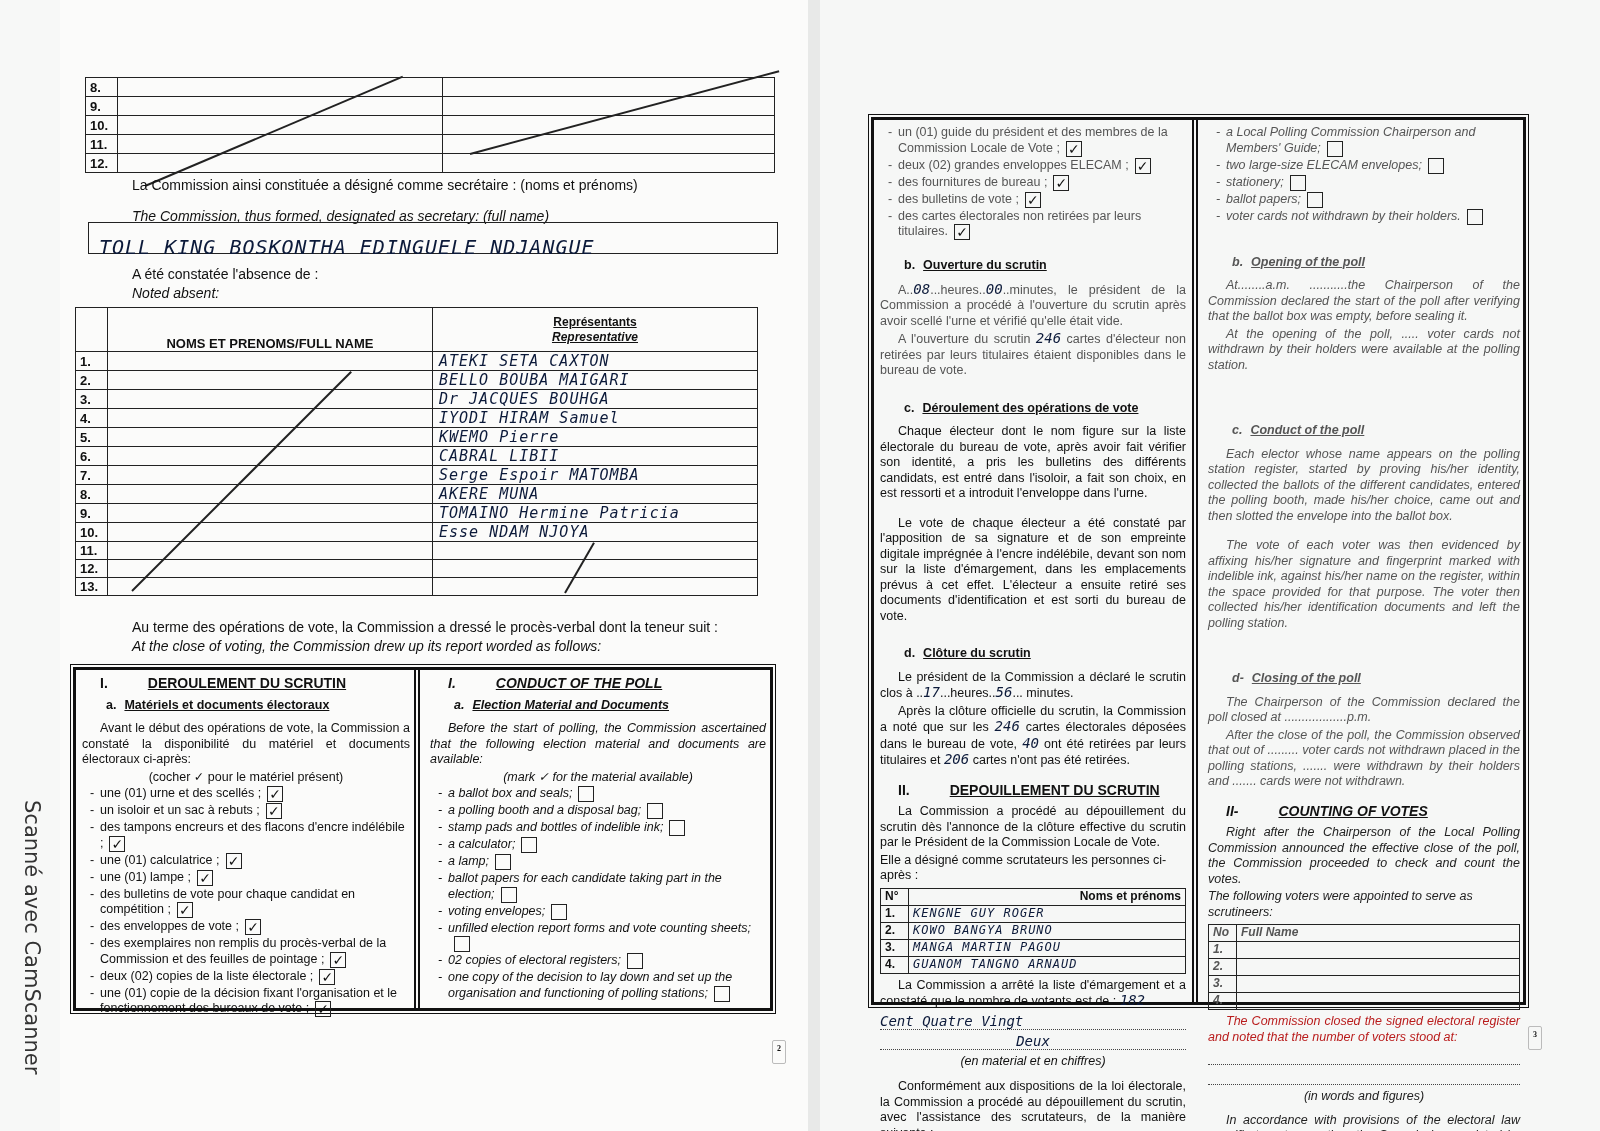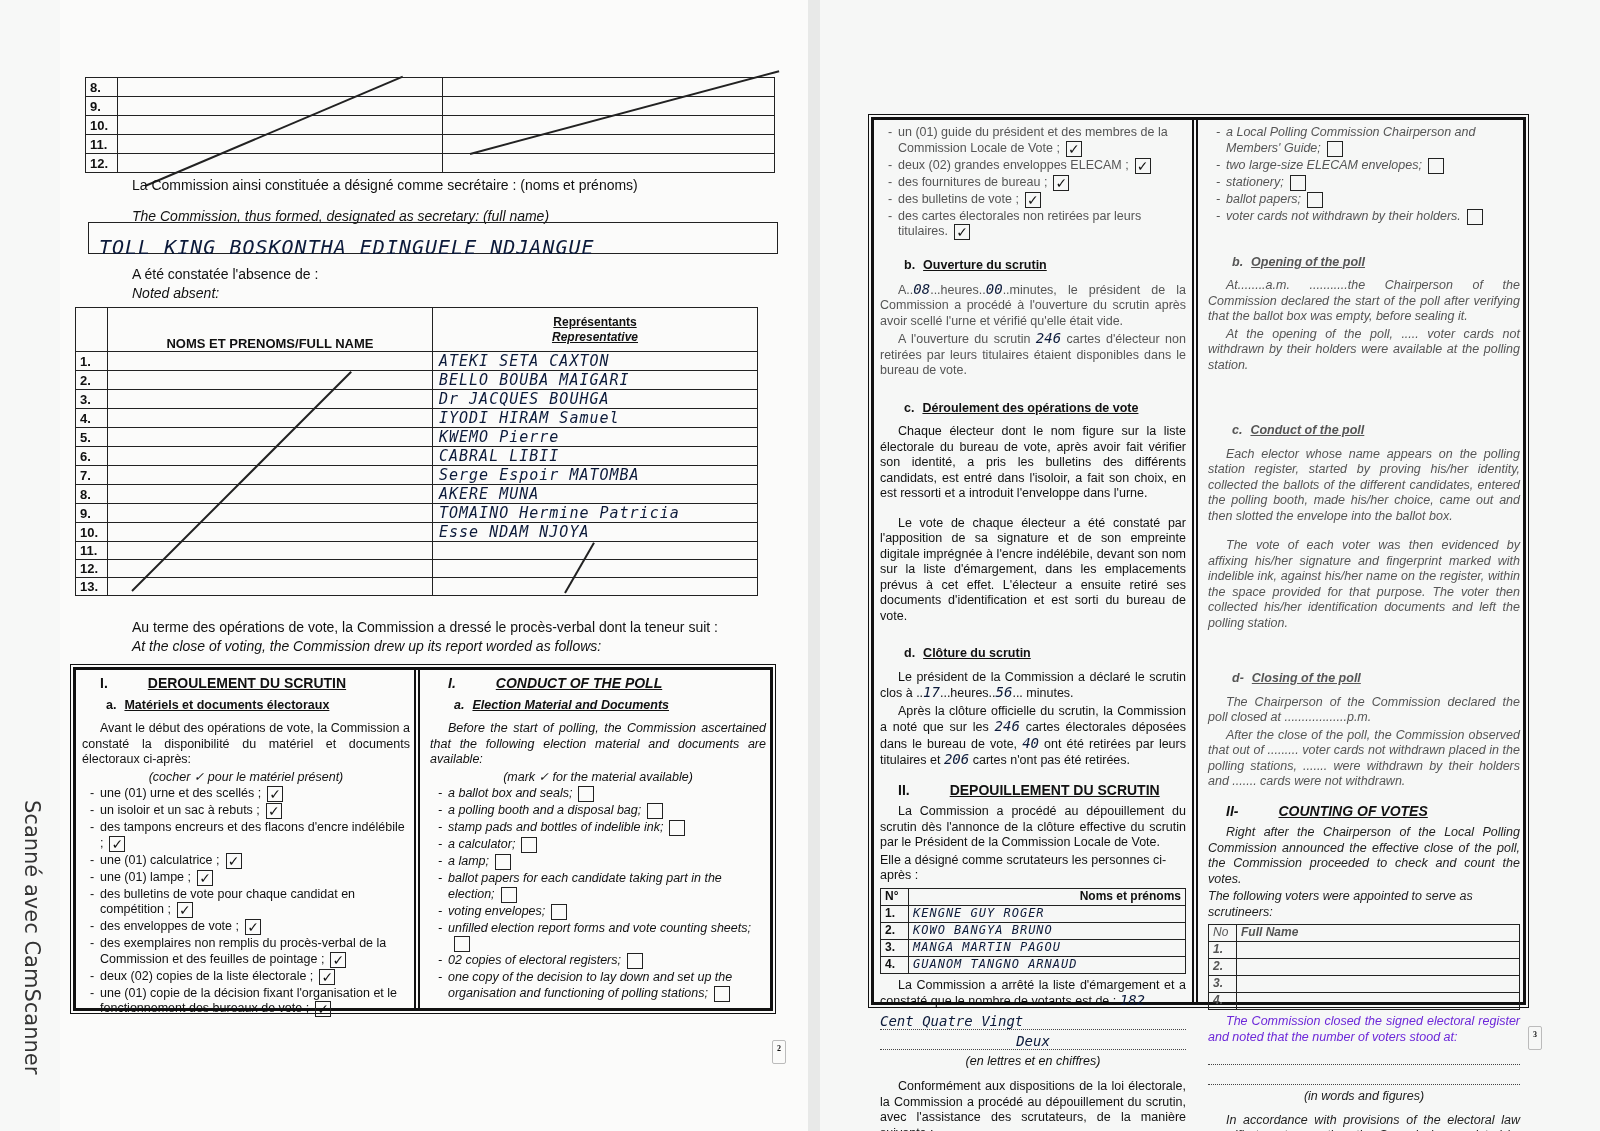"(cocher ✓ pour le matériel" .col .center { font-style: italic -> none }
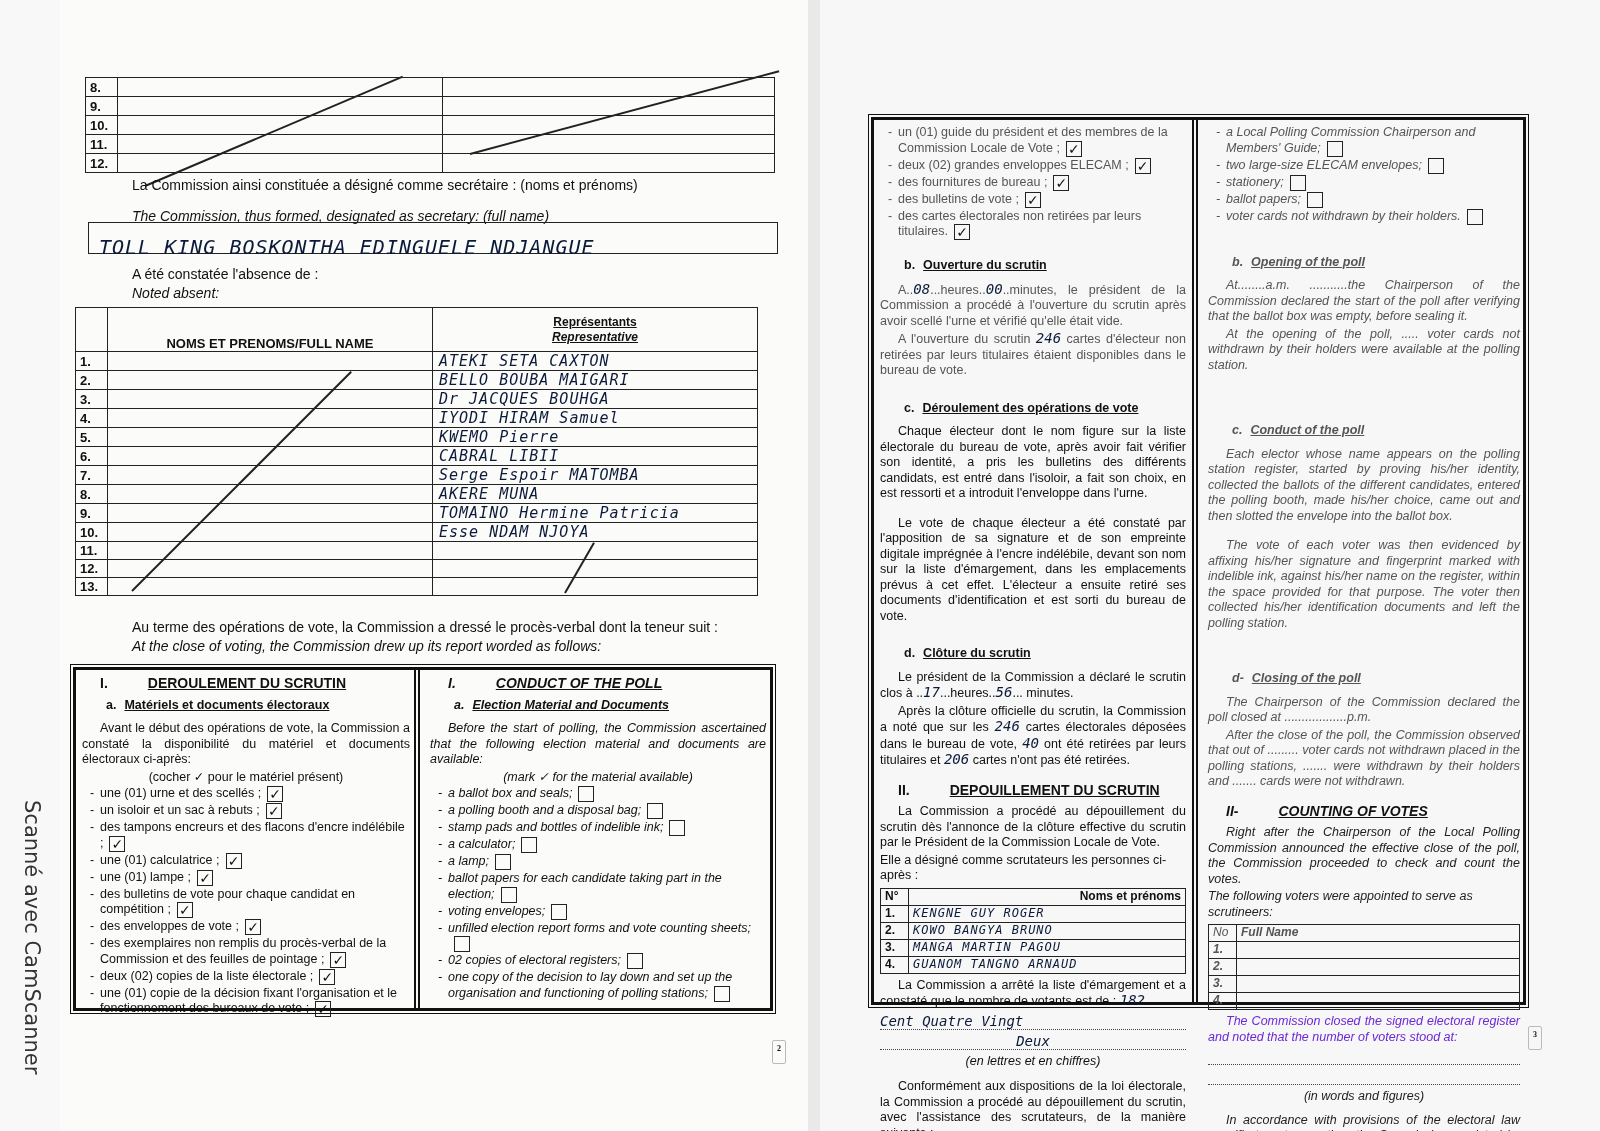"No" td { font-weight: normal -> bold }
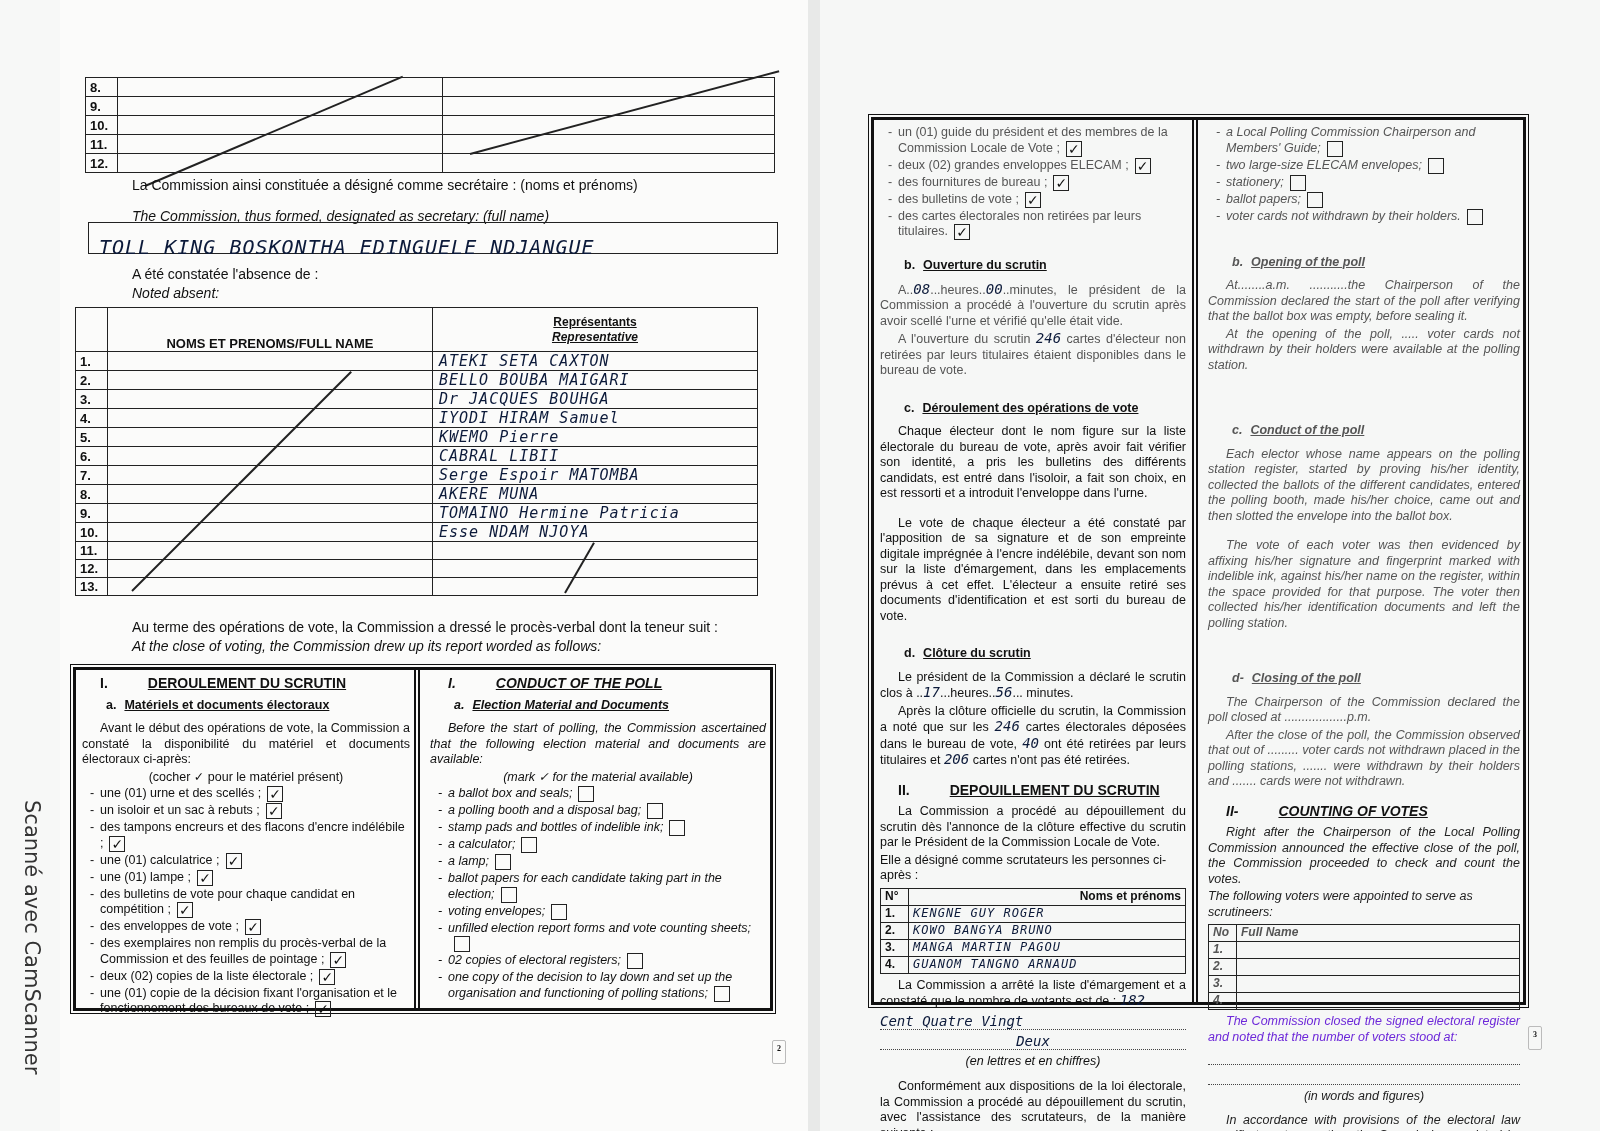"The Commission closed the signed" p { color: #6d28d9 -> #b91c1c }
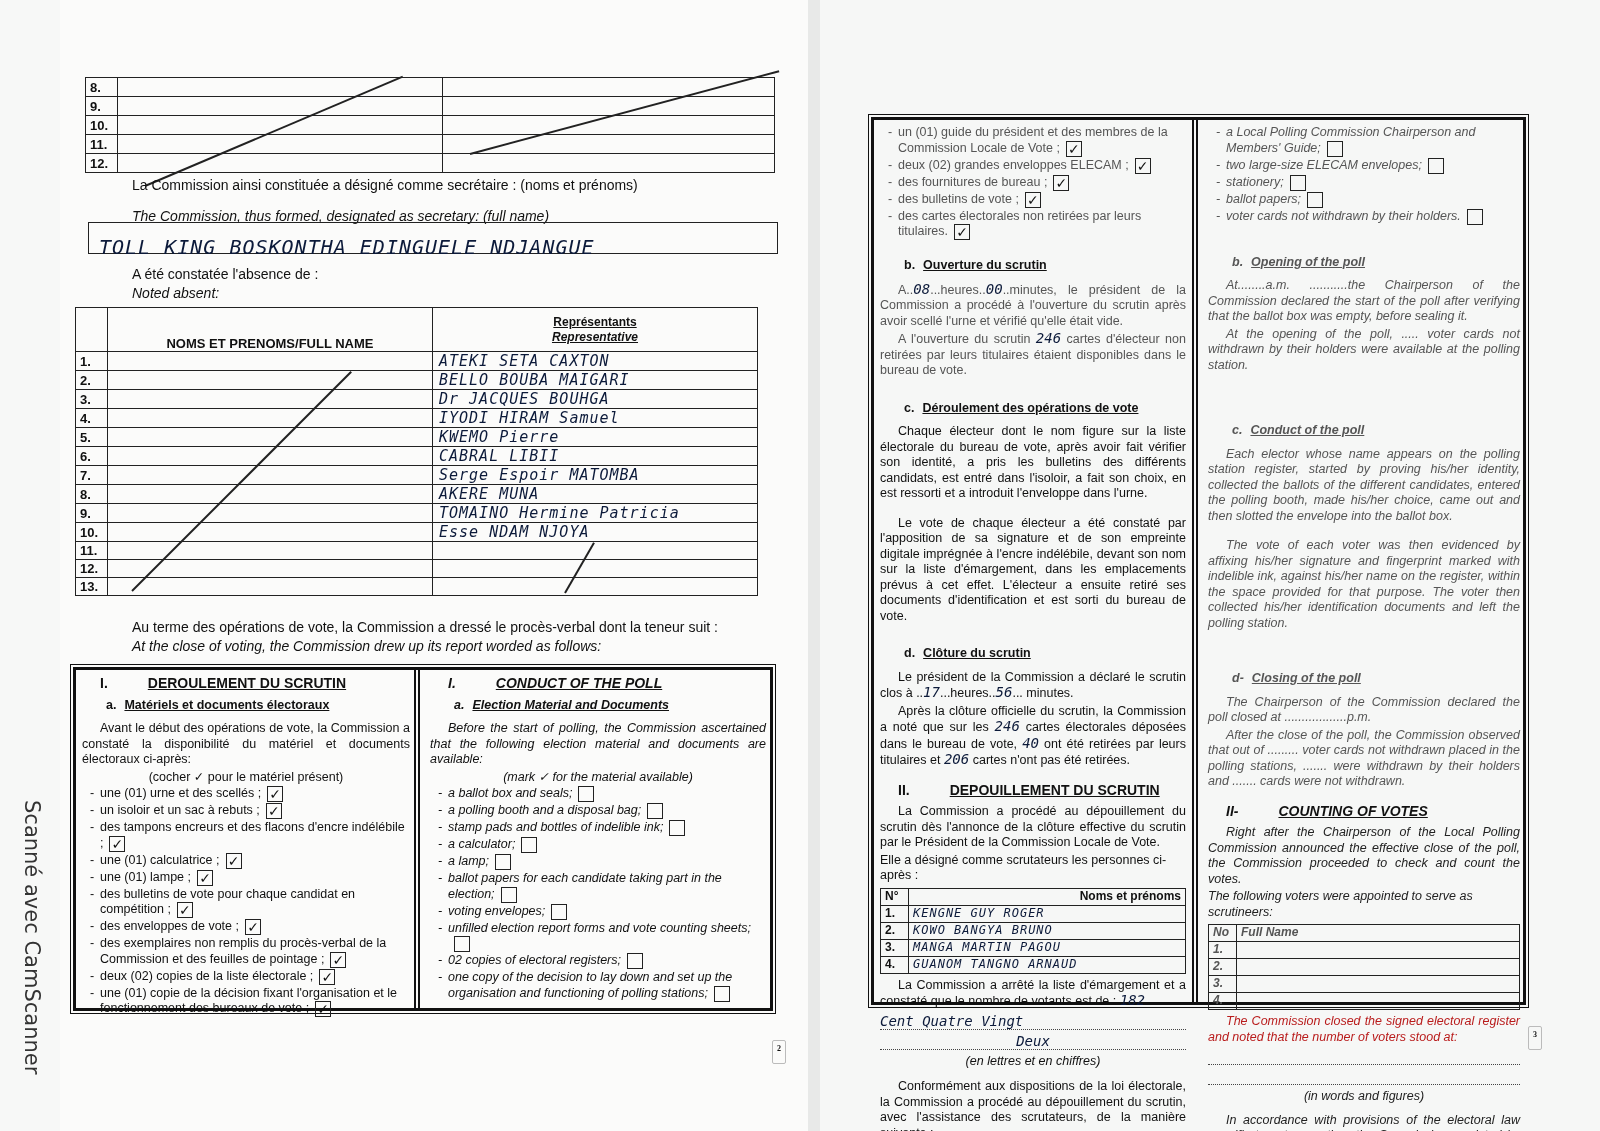"(en lettres et en chiffres)" div.center { text: lettres -> material }
